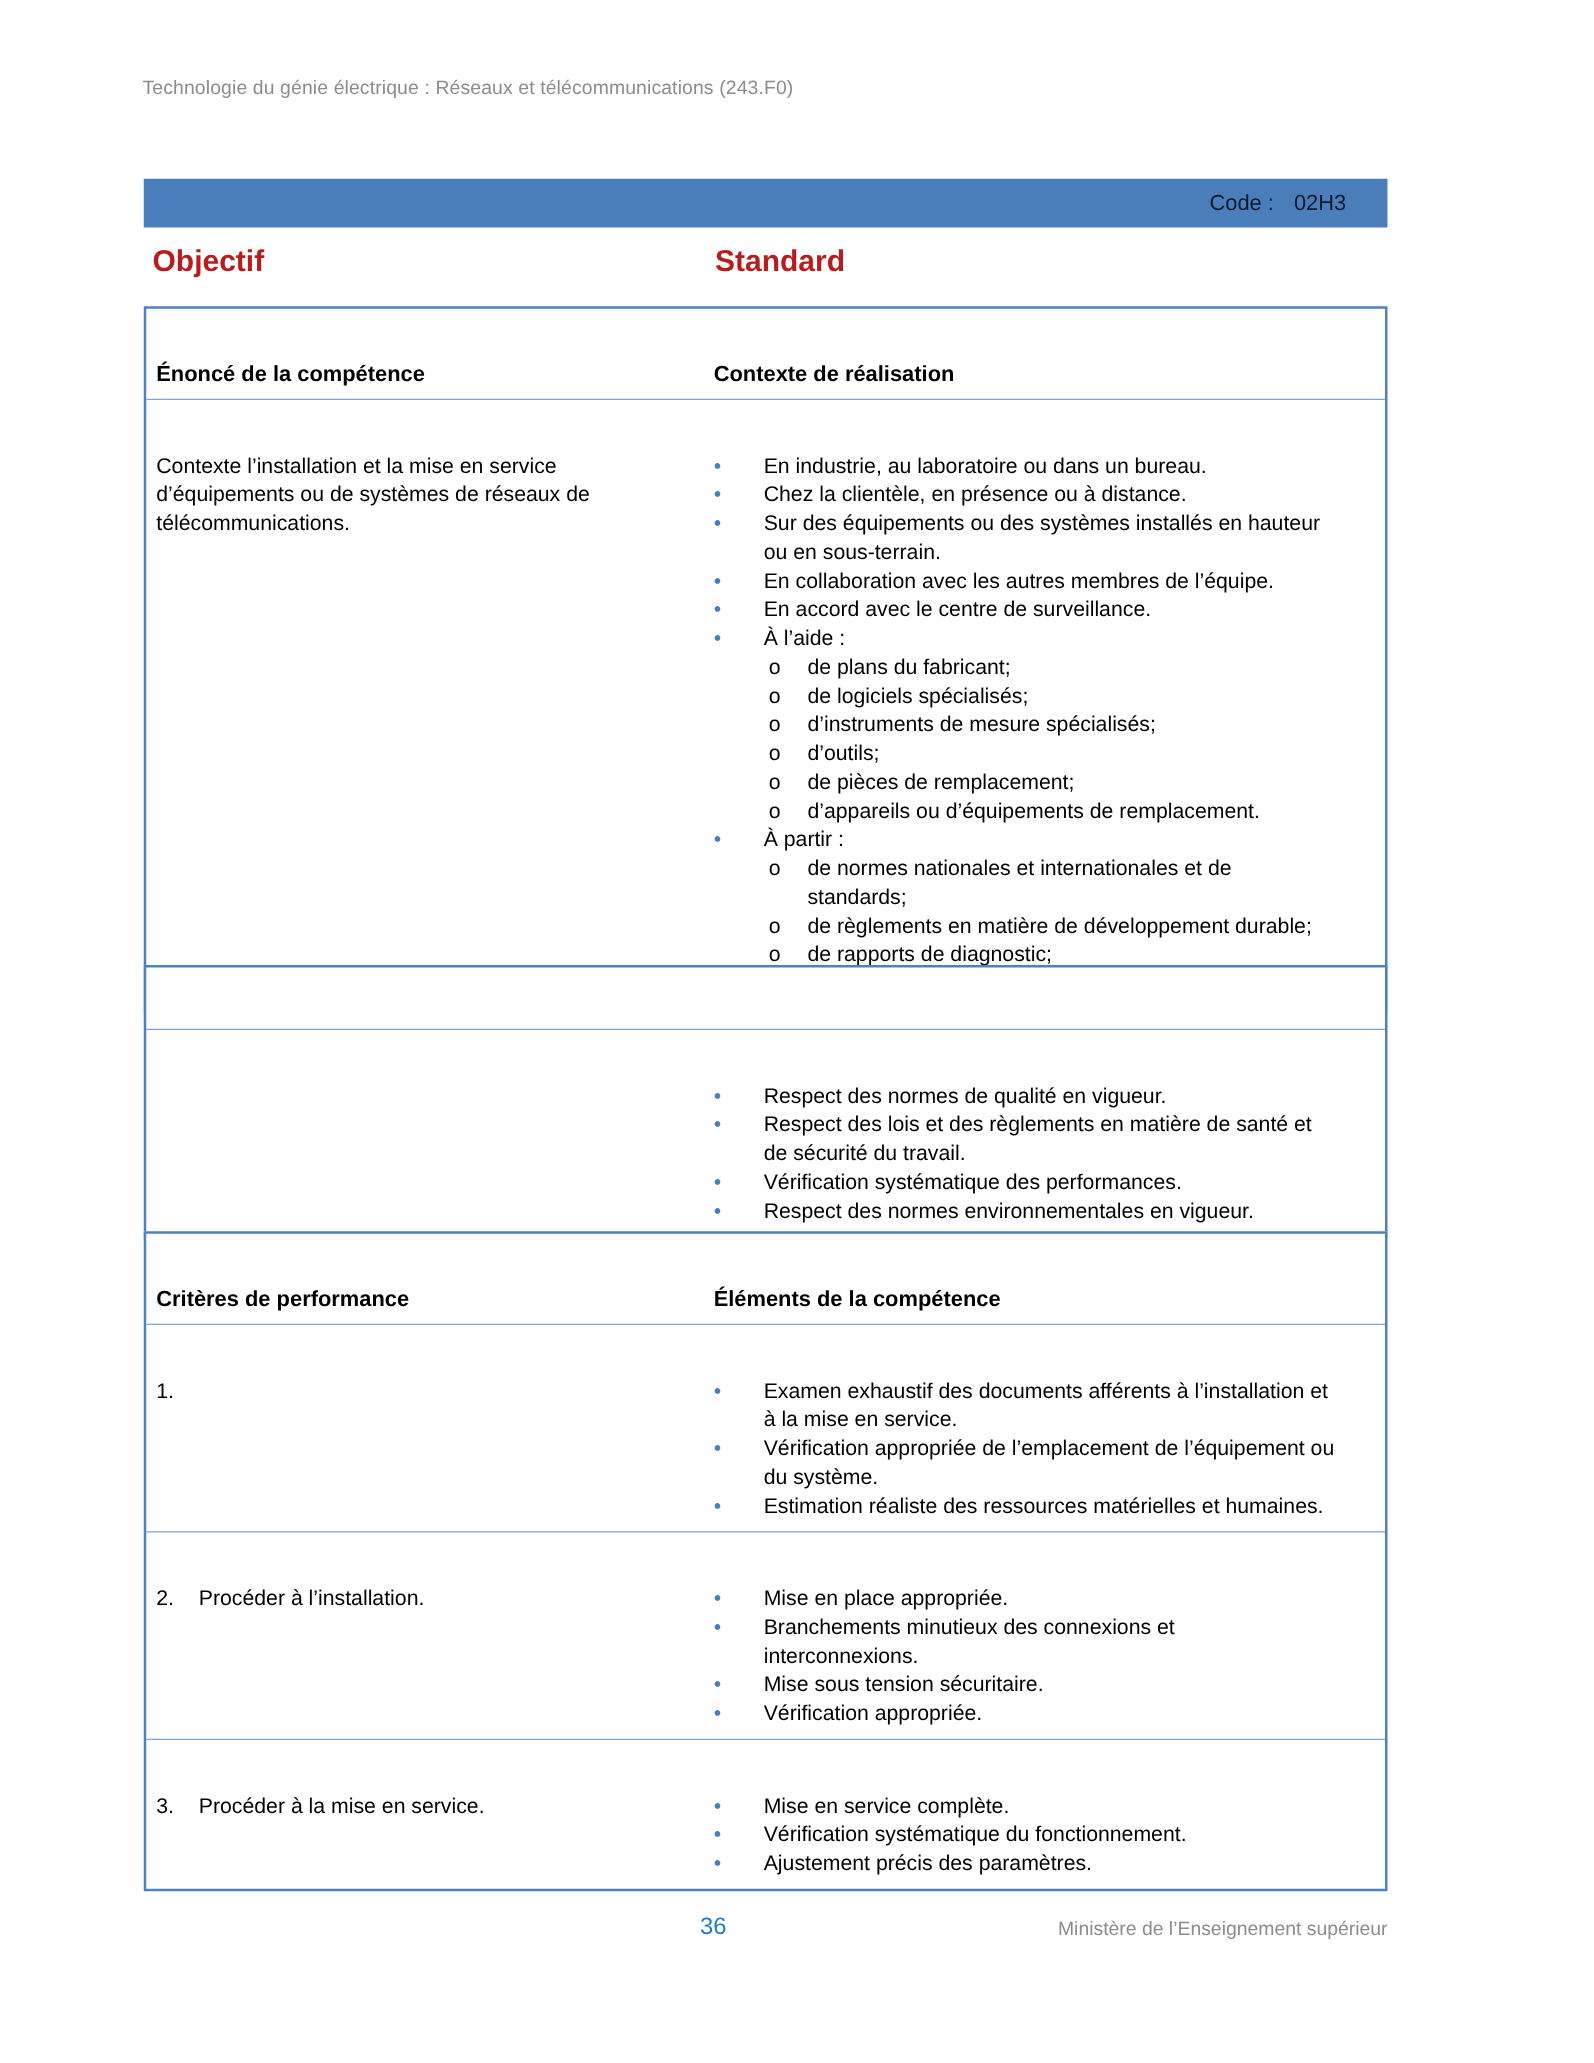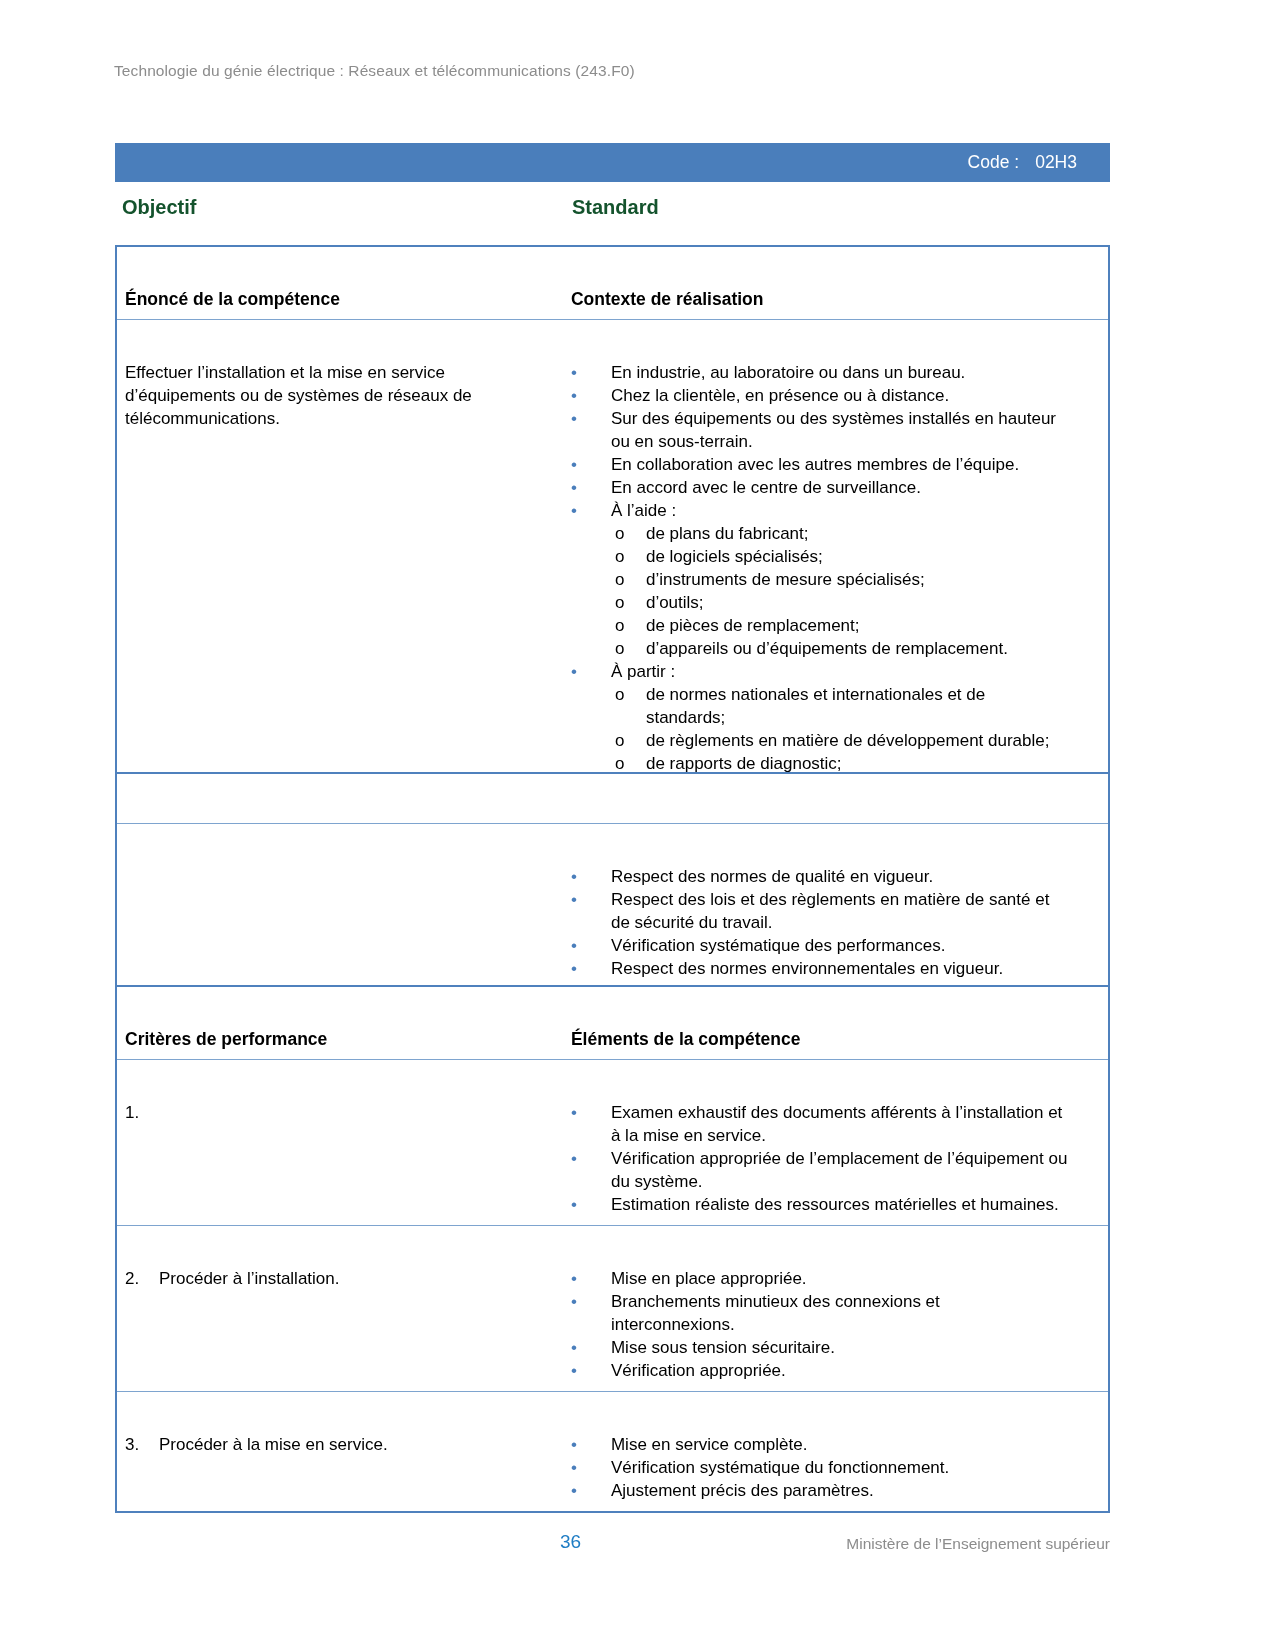"Code :" .code-bar { color: #ffffff -> #0f172a }
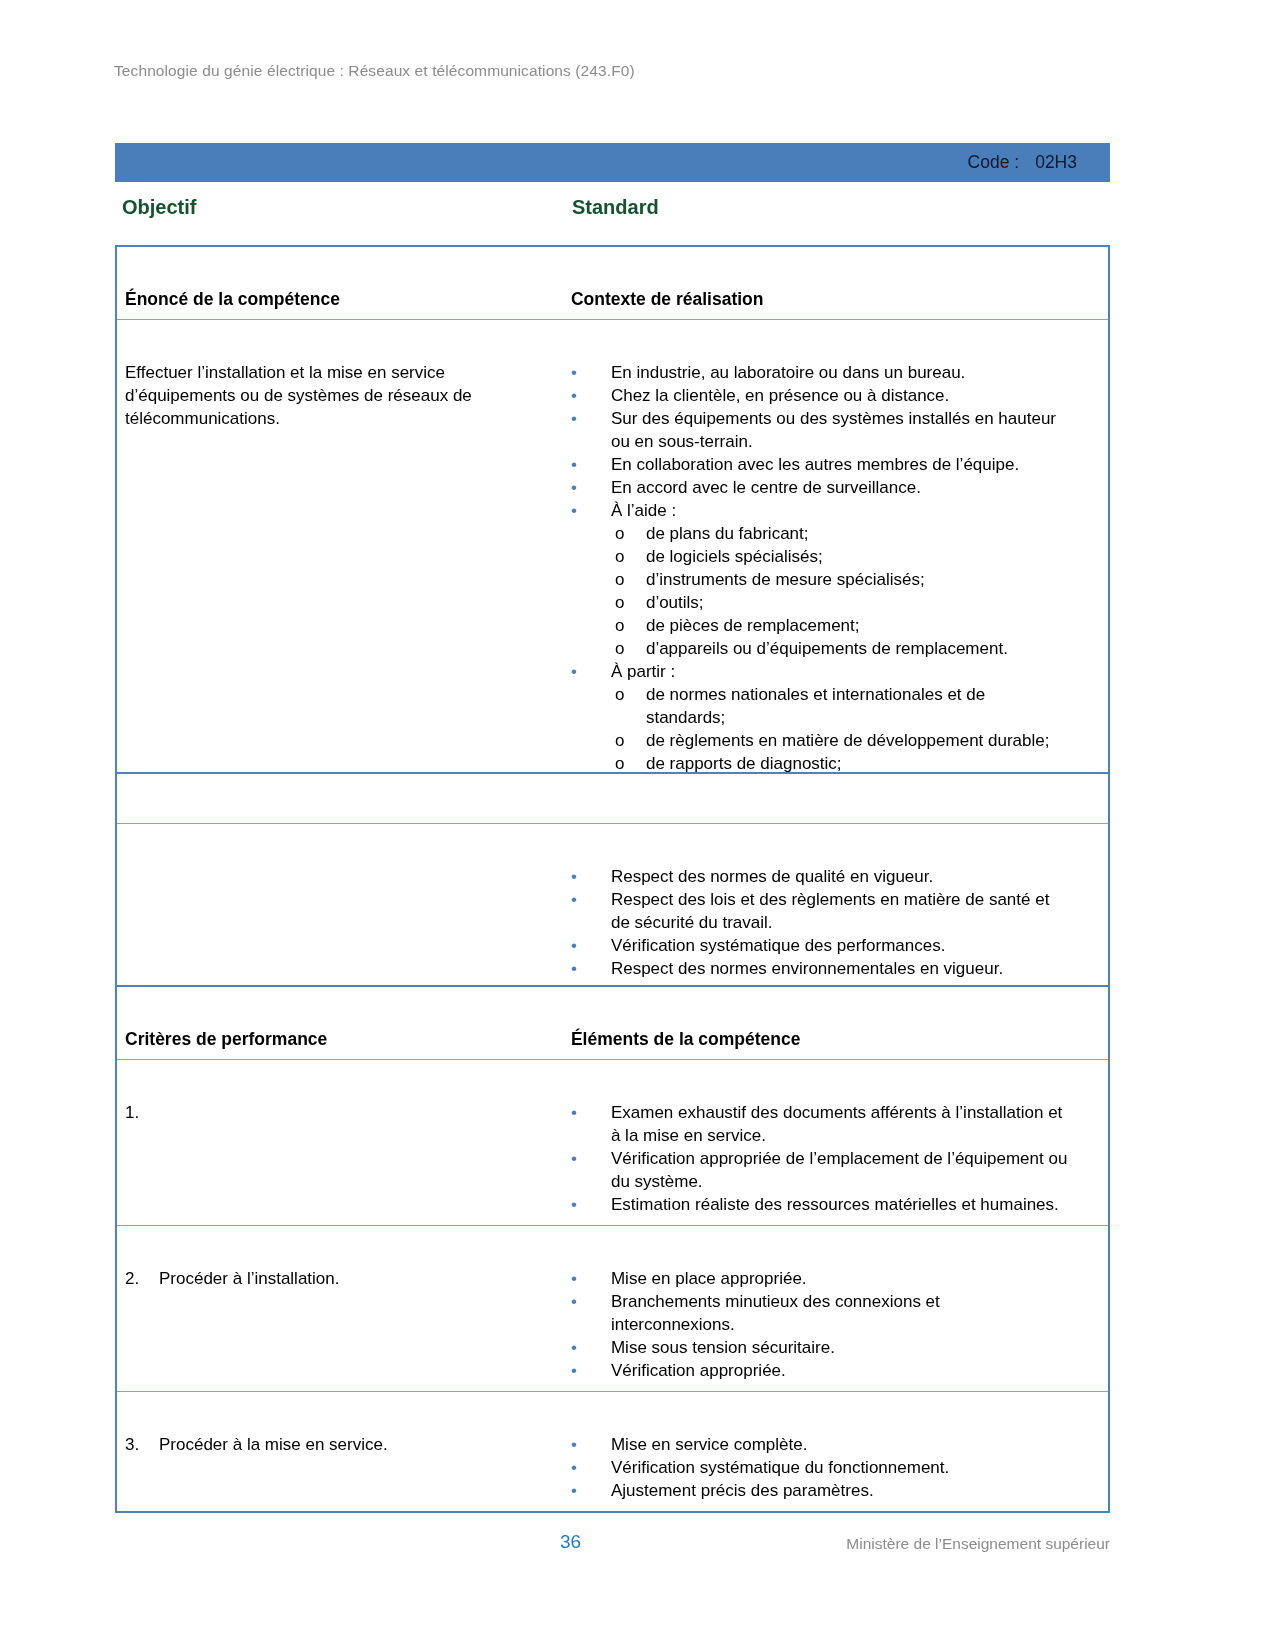"Objectif" .heading-blue { color: #14532d -> #b91c1c; font-size: 20px -> 24px }
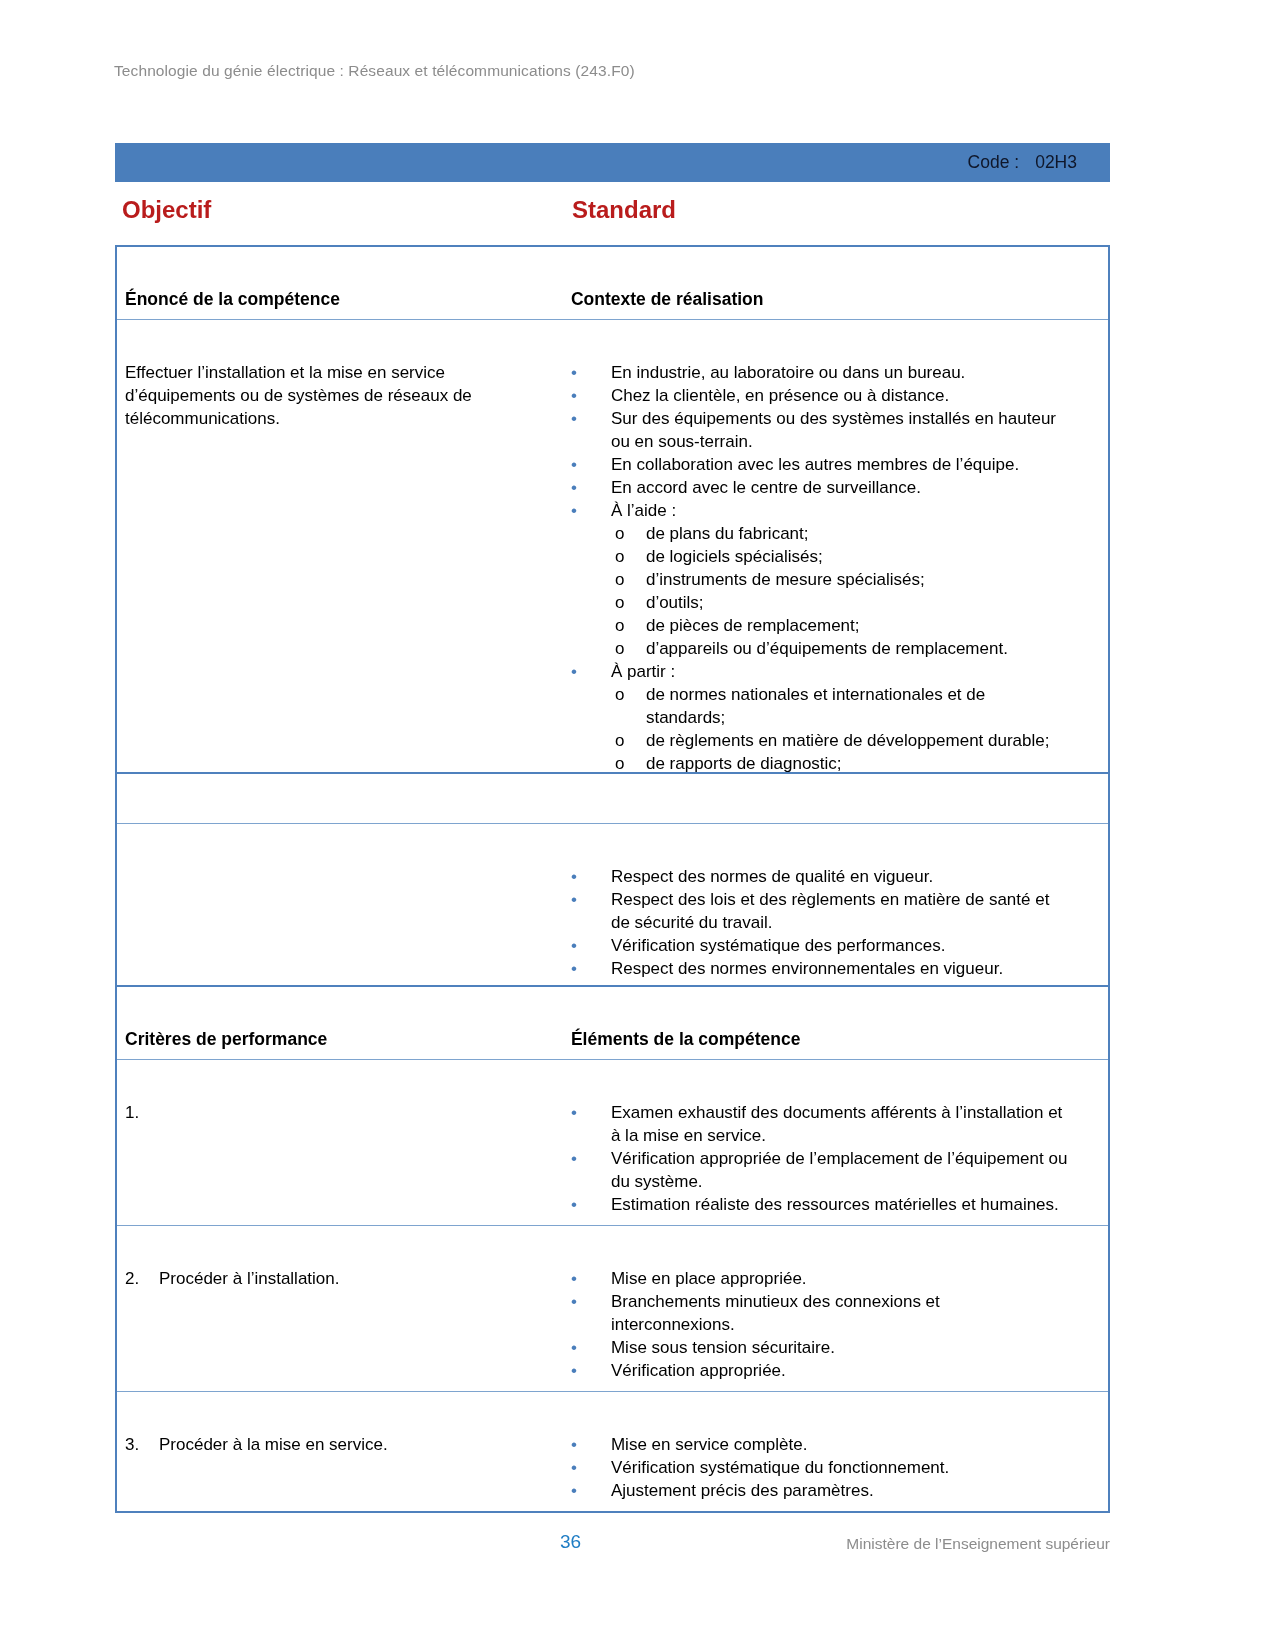"Effectuer l’installation et la mise" div.cell { text: Effectuer -> Contexte }
